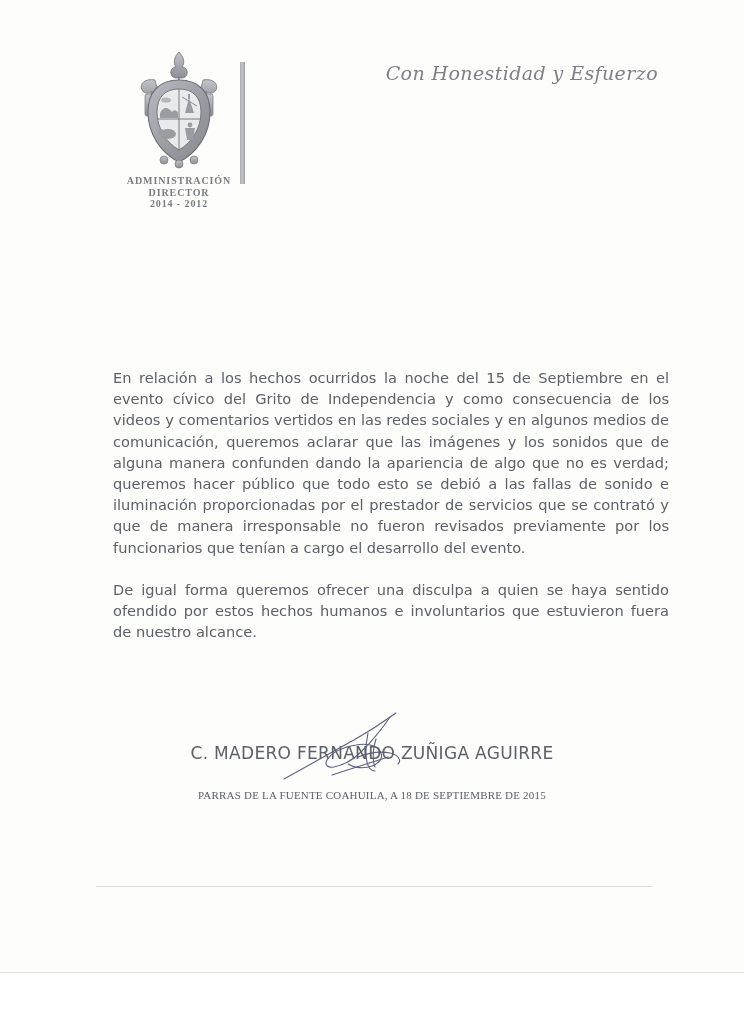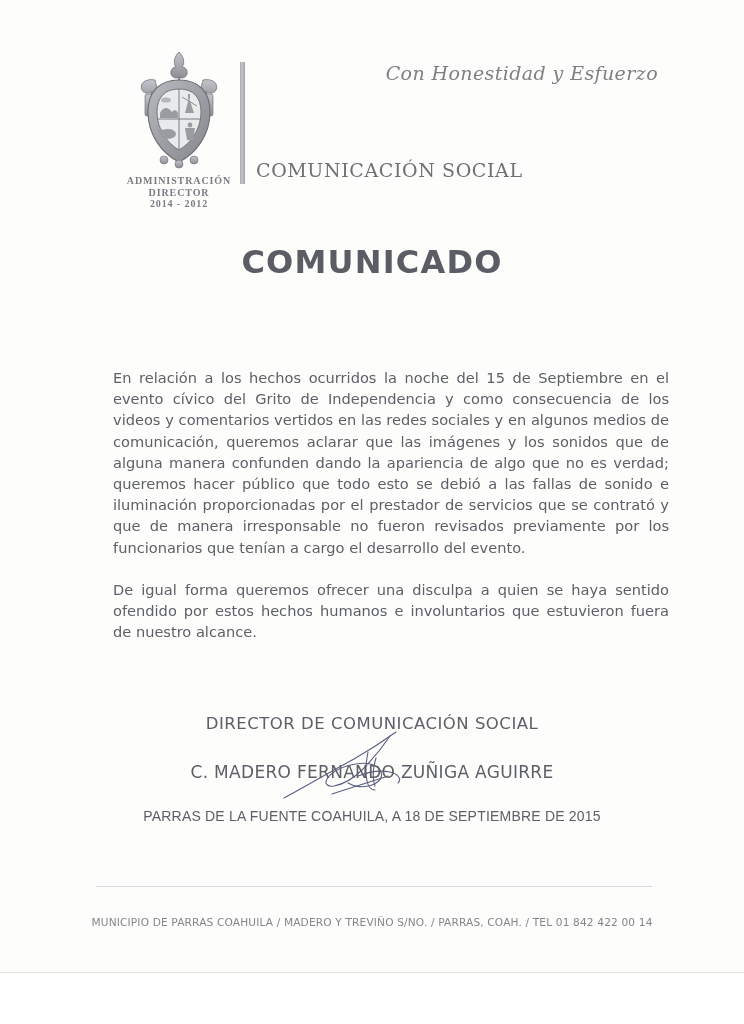"COMUNICACIÓN SOCIAL" div.dept-title { html: <div>COMUNICACIÓN SOCIAL</div> -> none }
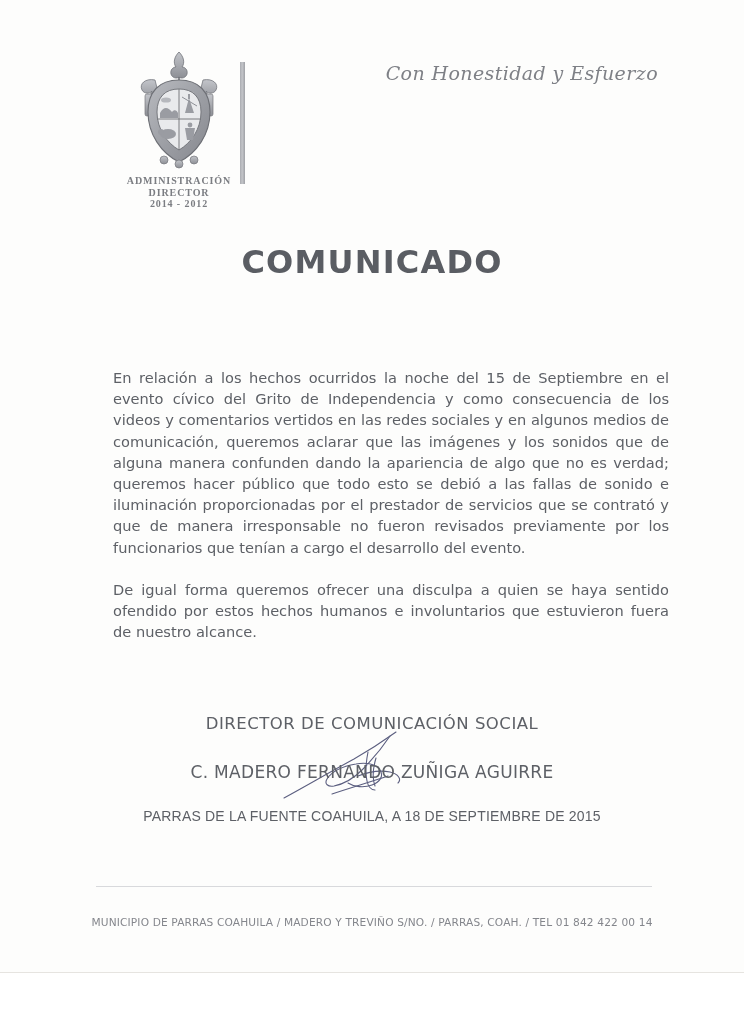"COMUNICADO" div.doc-title { html: <div>COMUNICADO</div> -> none }
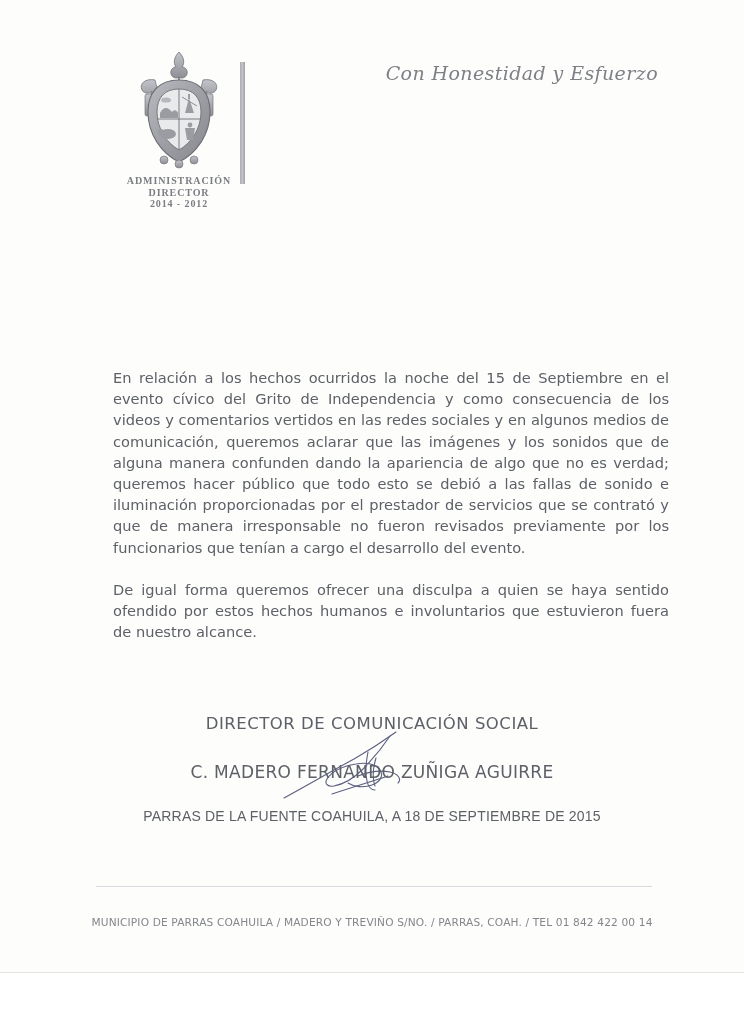"DIRECTOR DE COMUNICACIÓN SOCIAL" div.sig-role { html: <div>DIRECTOR DE COMUNICACIÓN SOCIAL</div> -> none }
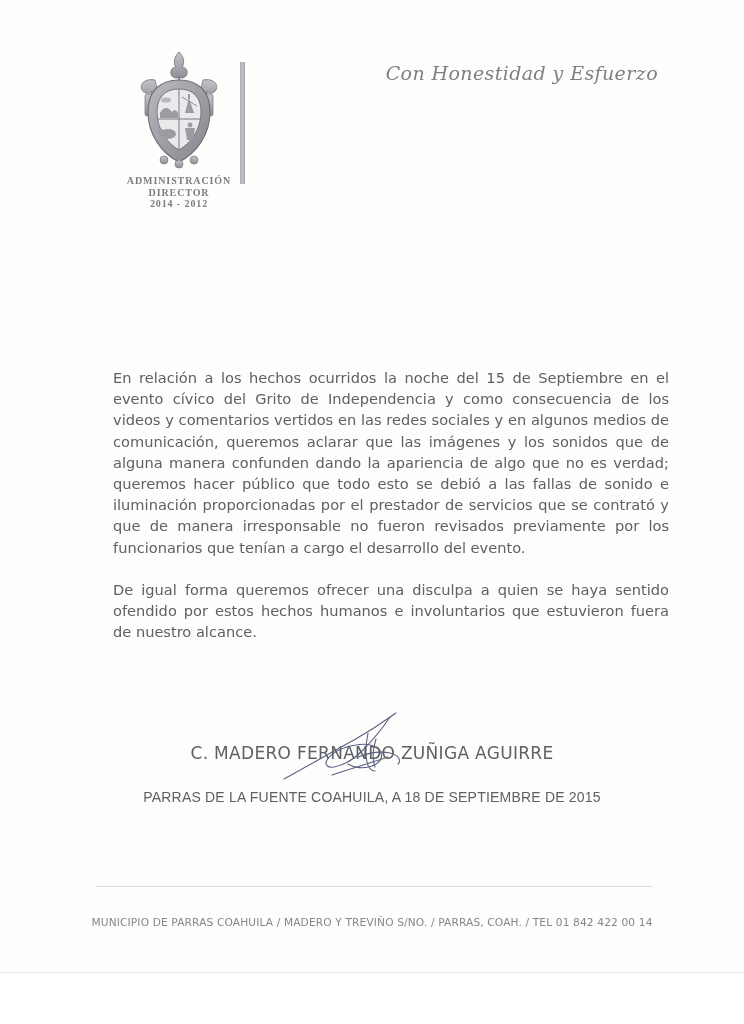"PARRAS DE LA FUENTE COAHUILA," .sig-place { font-family: Liberation Sans, sans-serif -> Liberation Serif, serif; font-size: 14px -> 11px }
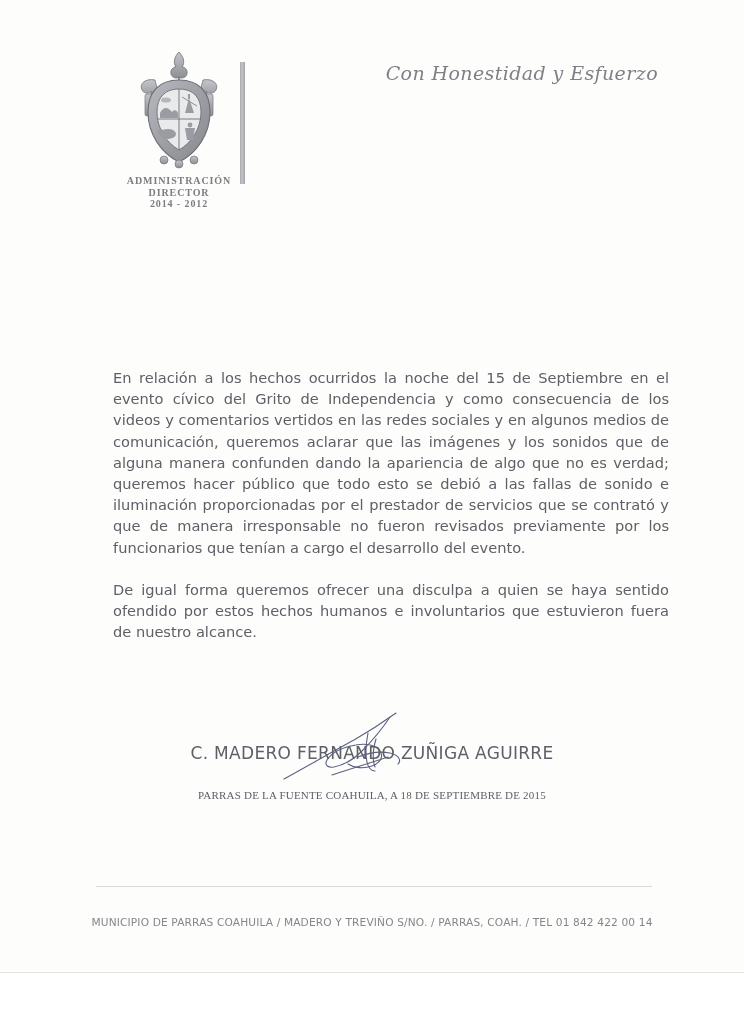"MUNICIPIO DE PARRAS COAHUILA /" div.footer-text { html: <div>MUNICIPIO DE PARRAS COAHUILA / MADERO Y TREVIÑO S/NO. / PARRAS, COAH. / TEL 01 842 422 00 14</div> -> none }
